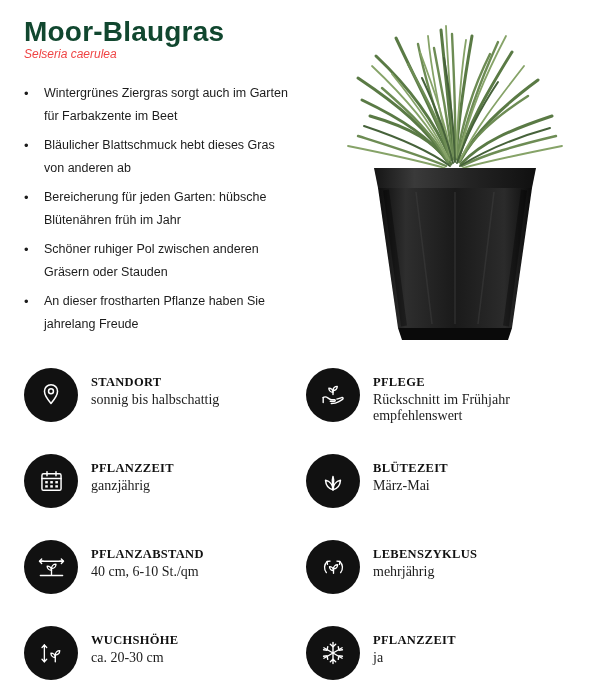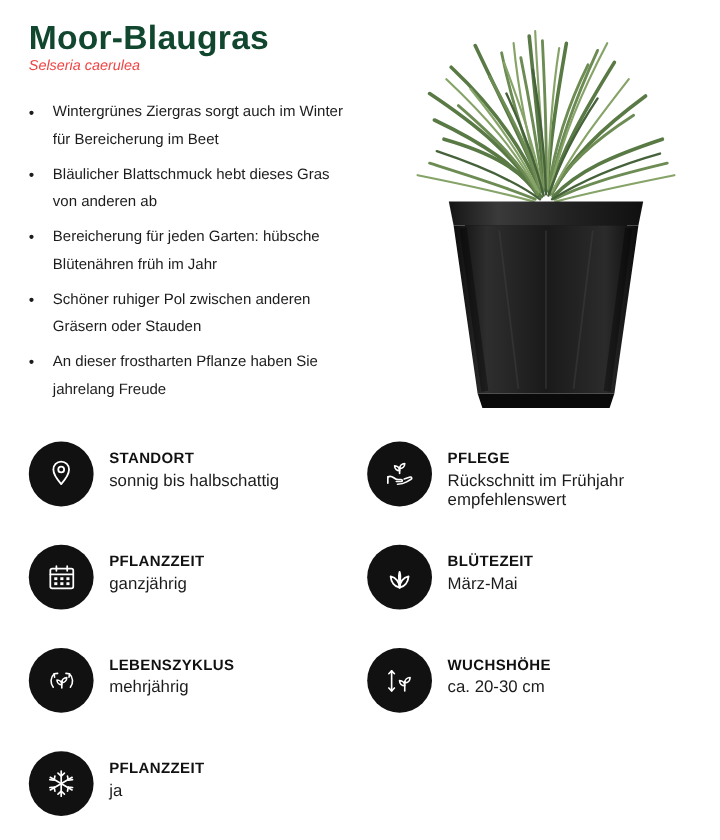"Wintergrünes Ziergras sorgt auch im" span { text: Winter für Bereicherung -> Garten für Farbakzente }
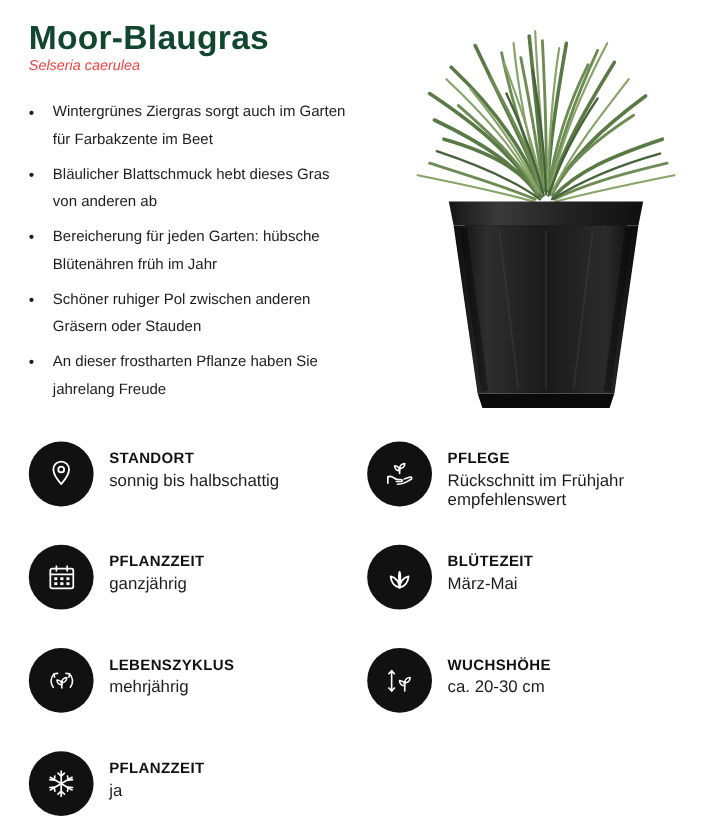"STANDORT" .feature { font-family: none -> Liberation Serif, serif }
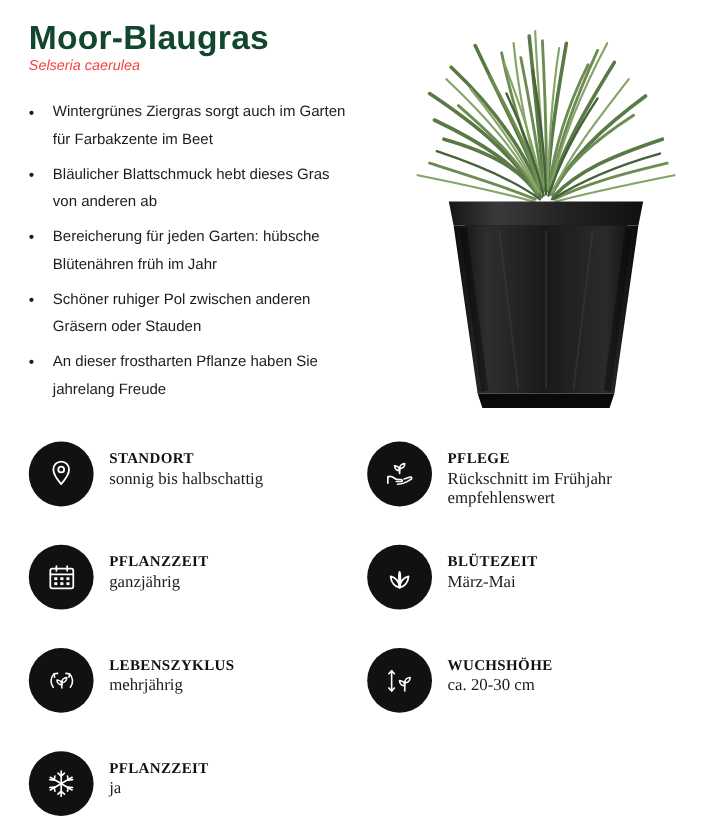"PFLANZABSTAND" div.feature { html: none -> <div> <div> <svg> <path></path> <path></path> <path></path> <path></path> <path></path> <path></path> <path></path> </svg> </div> <div> <div>PFLANZABSTAND</div> <div>40 cm, 6-10 St./qm</div> </div> </div> }
